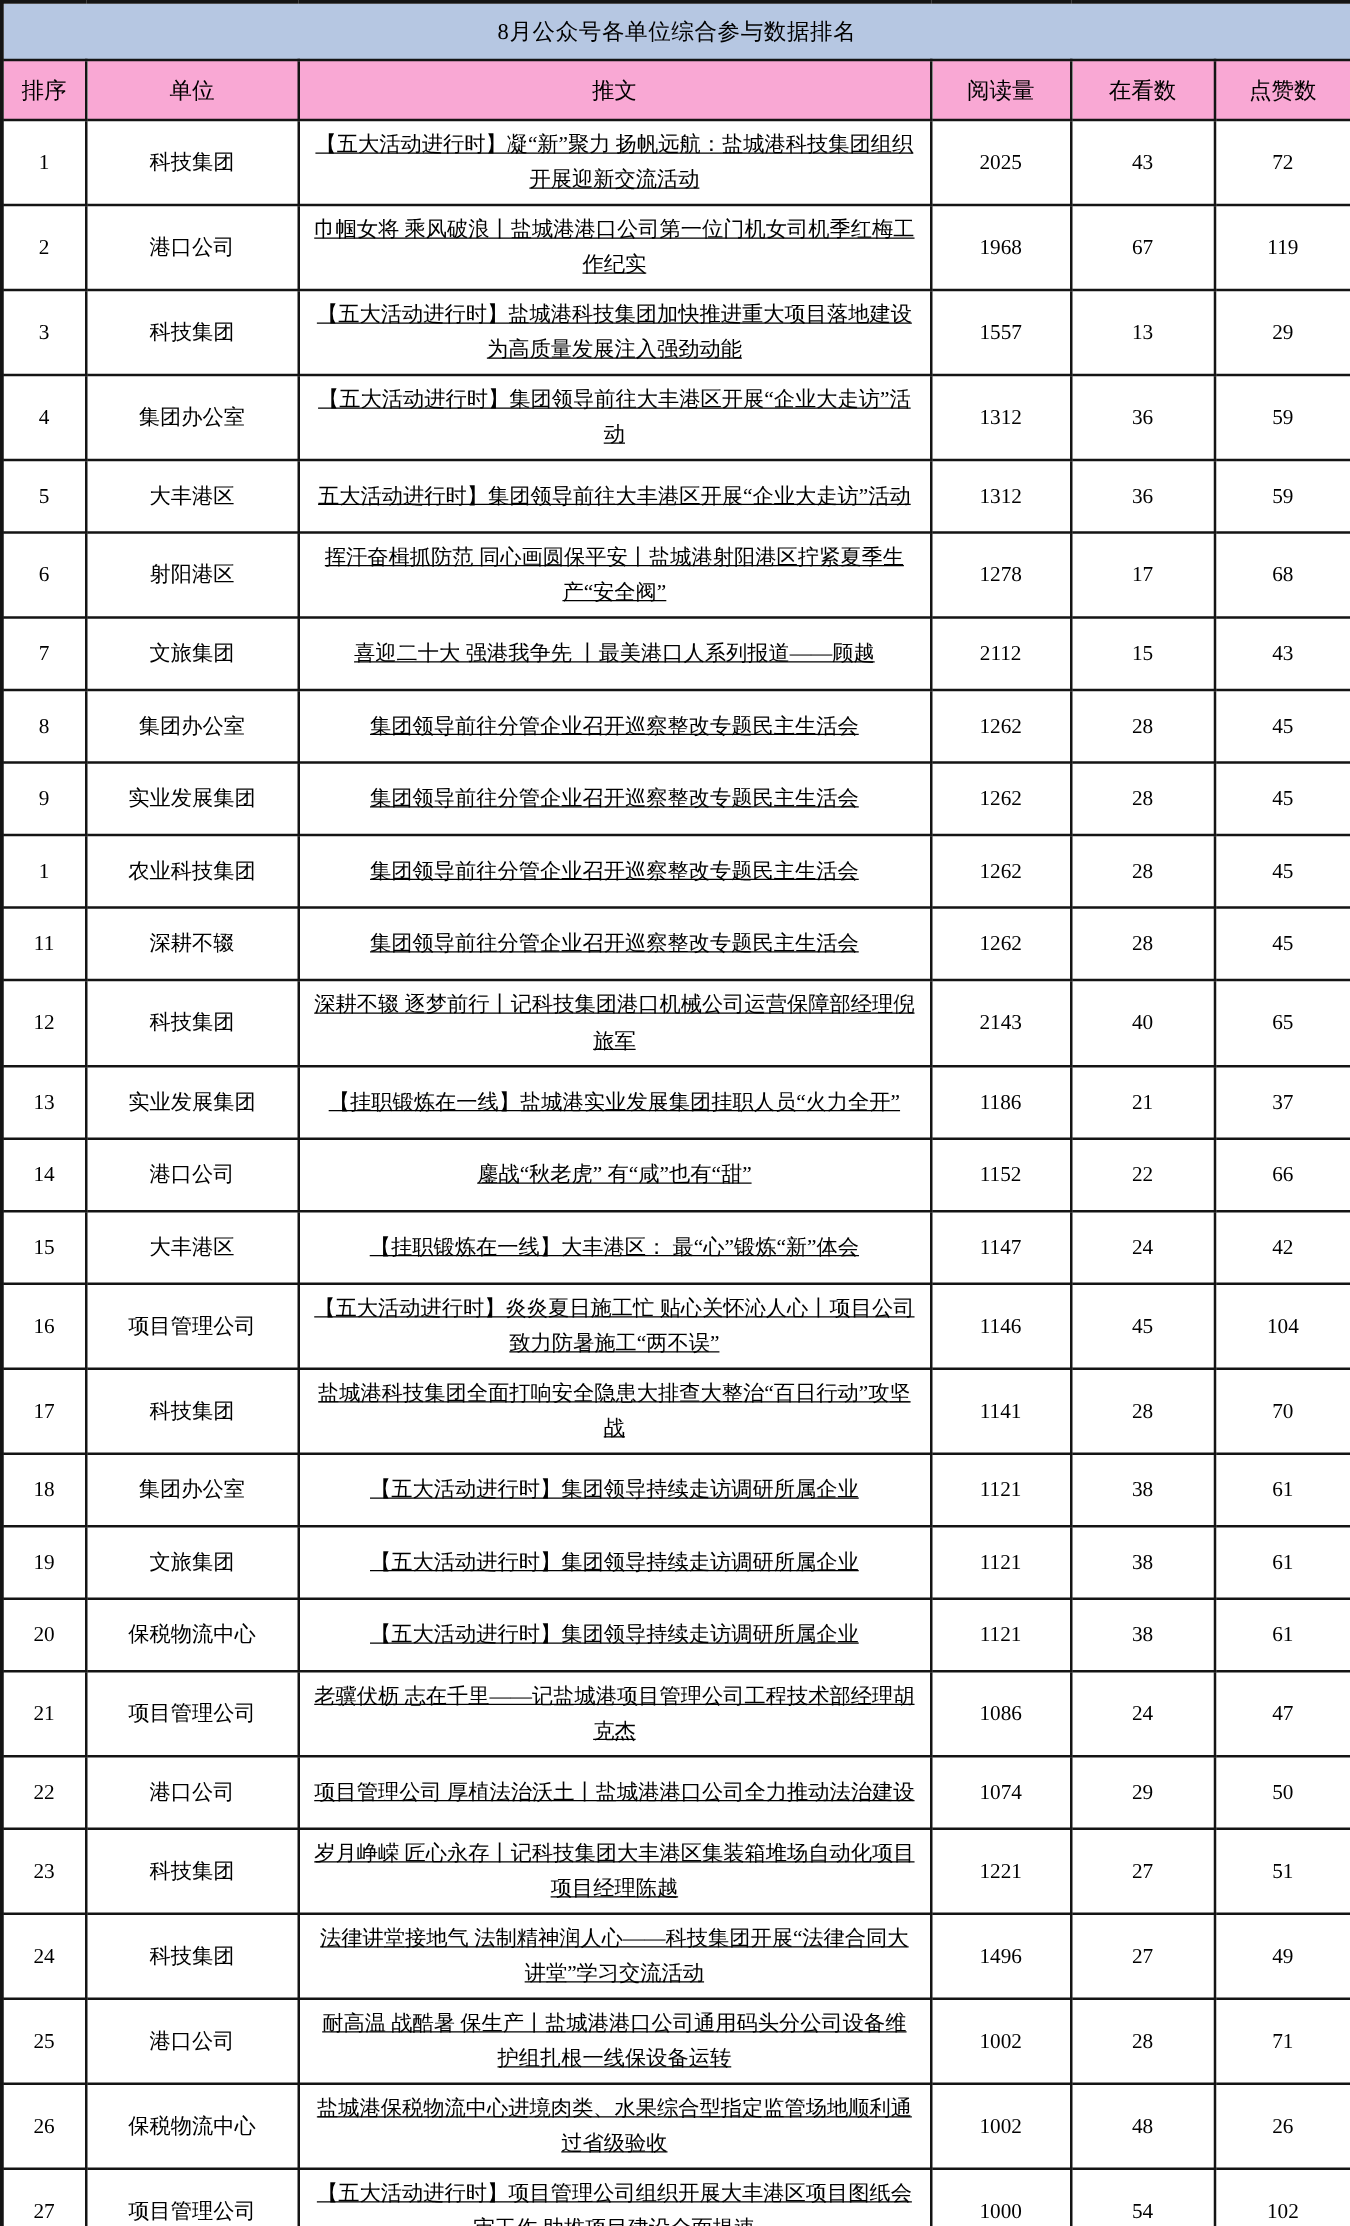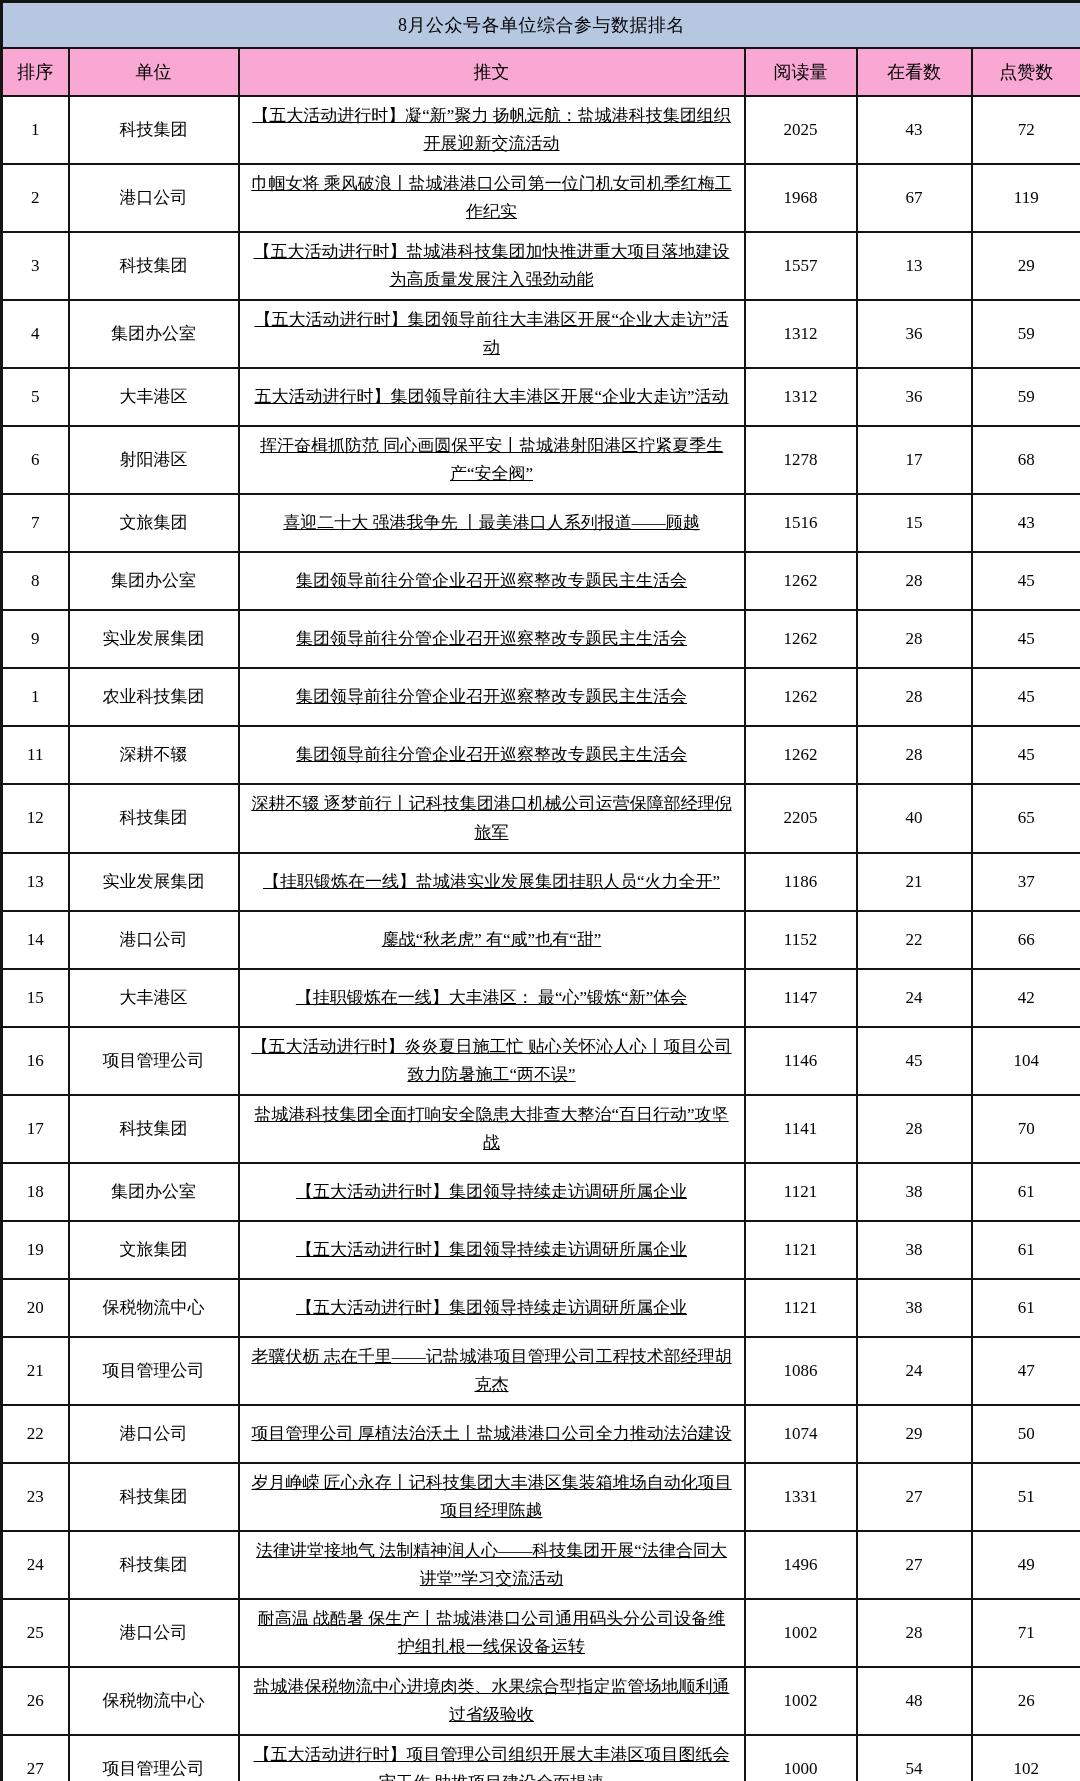"1516" td.reads-cell { text: 1516 -> 2112 }
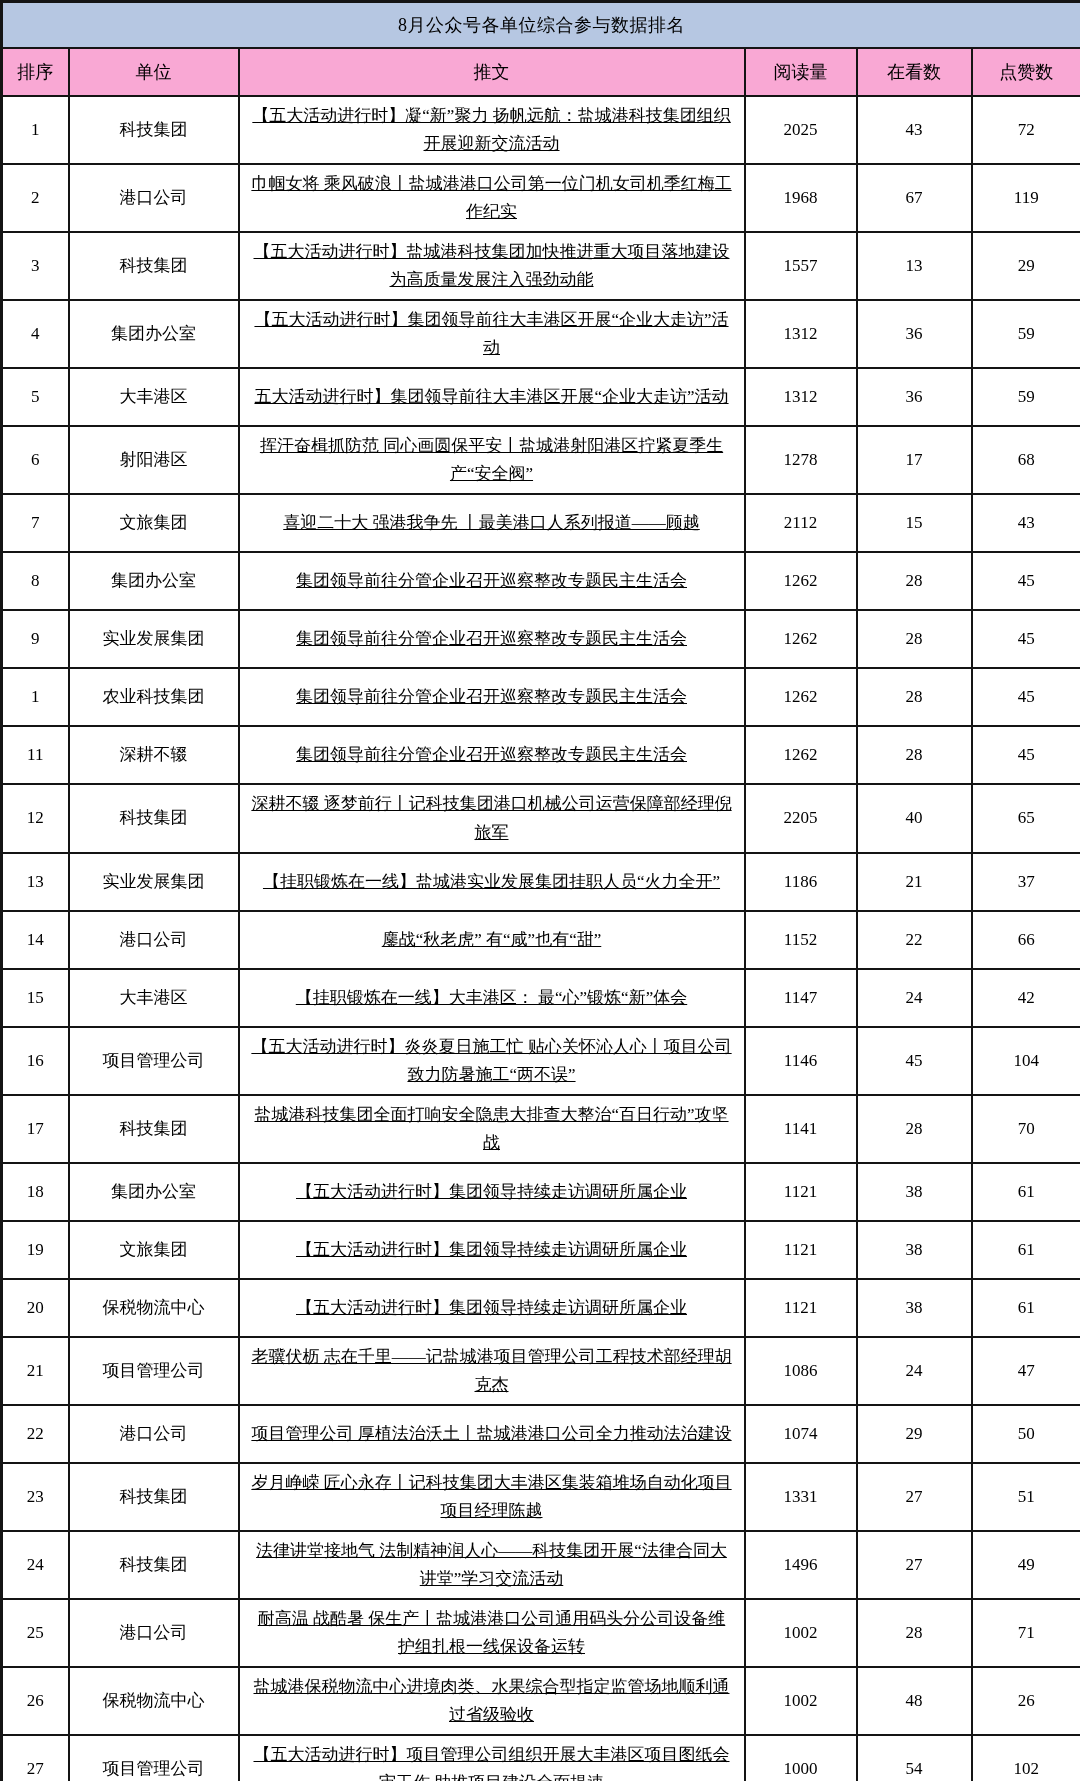"2205" td.reads-cell { text: 2205 -> 2143 }
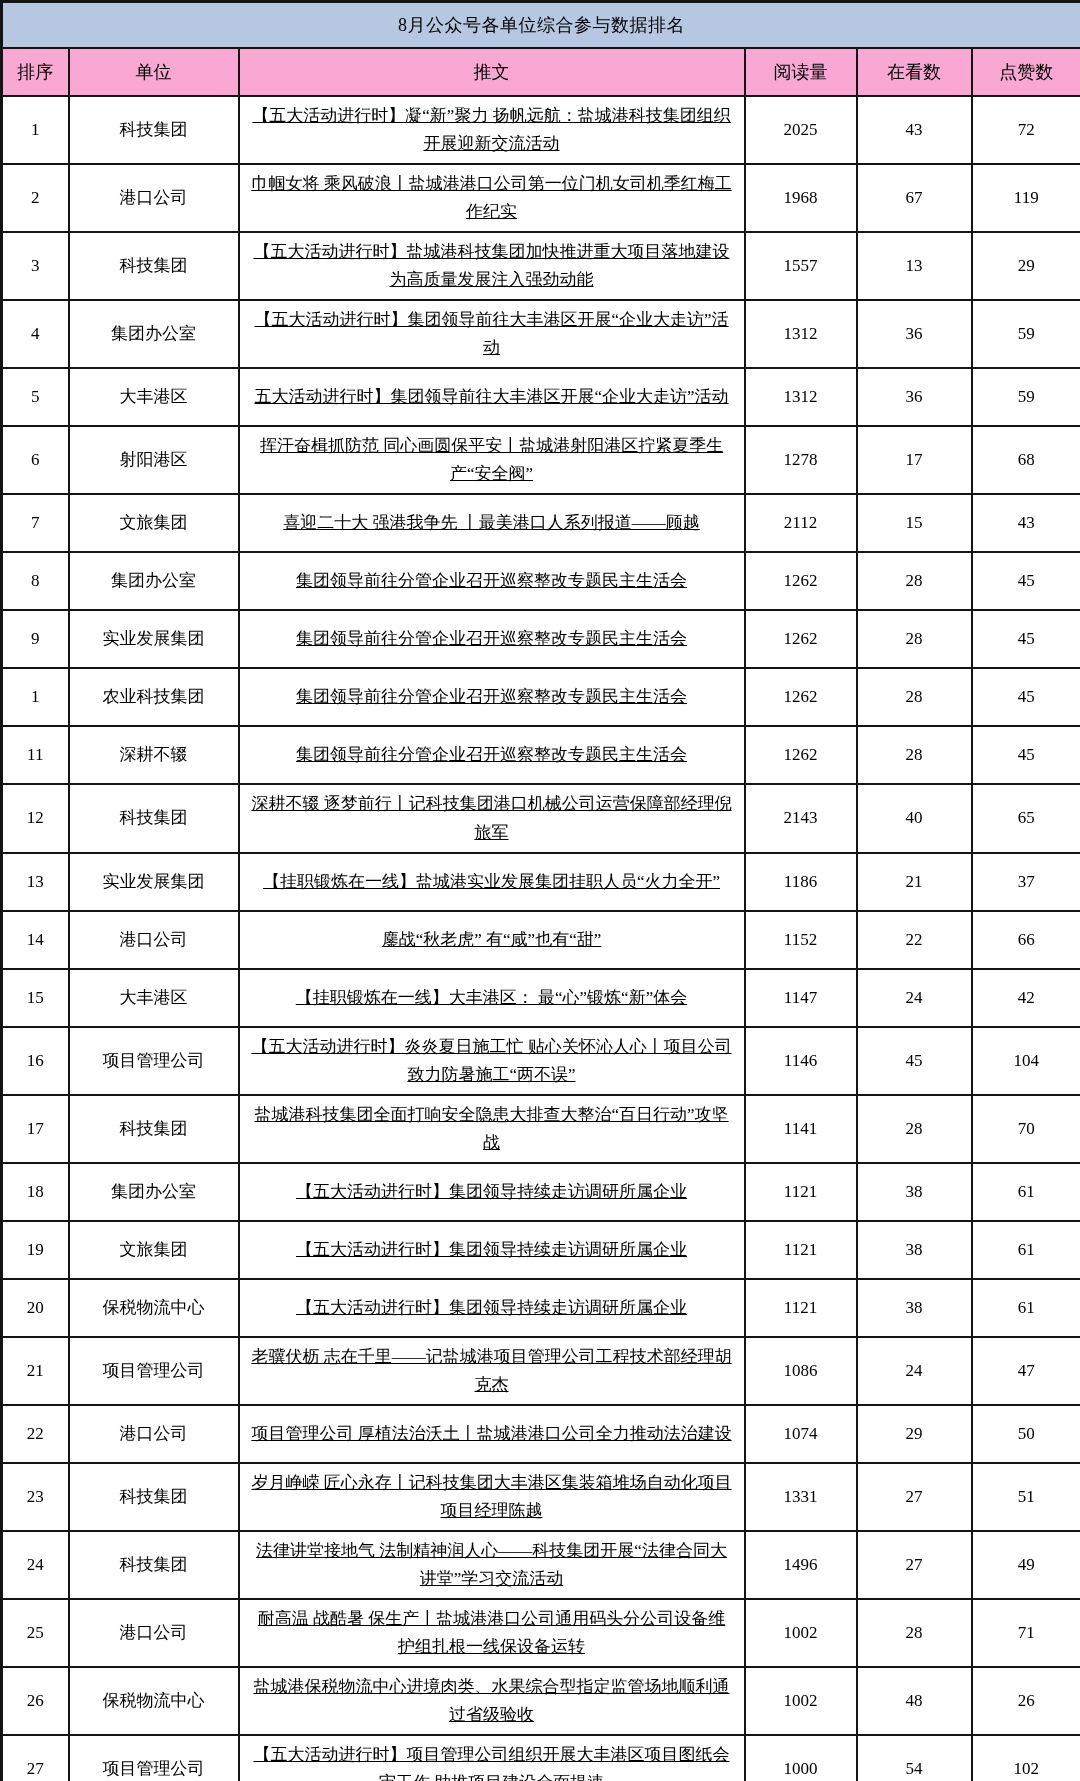"1331" td.reads-cell { text: 1331 -> 1221 }
